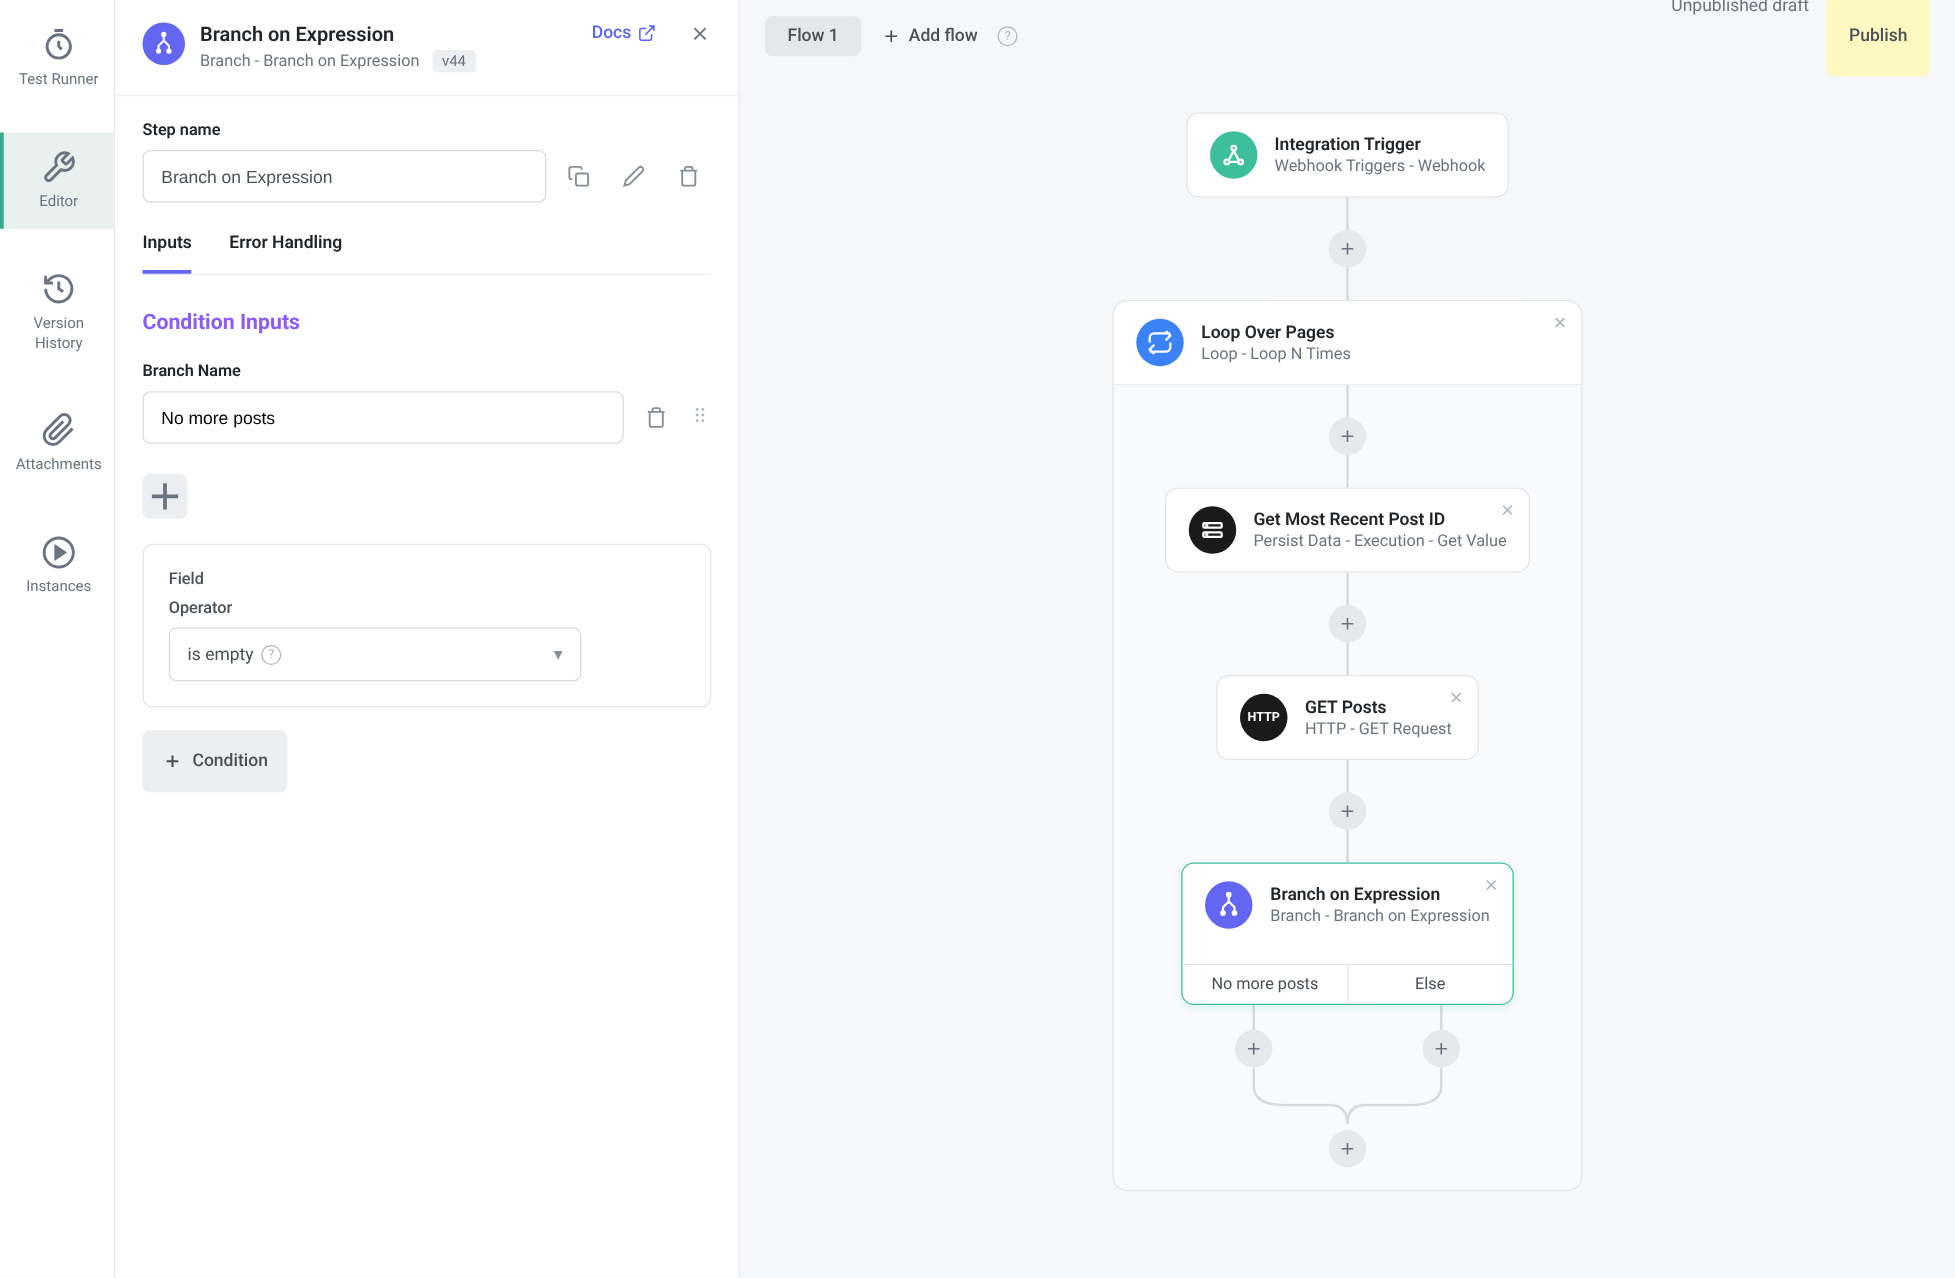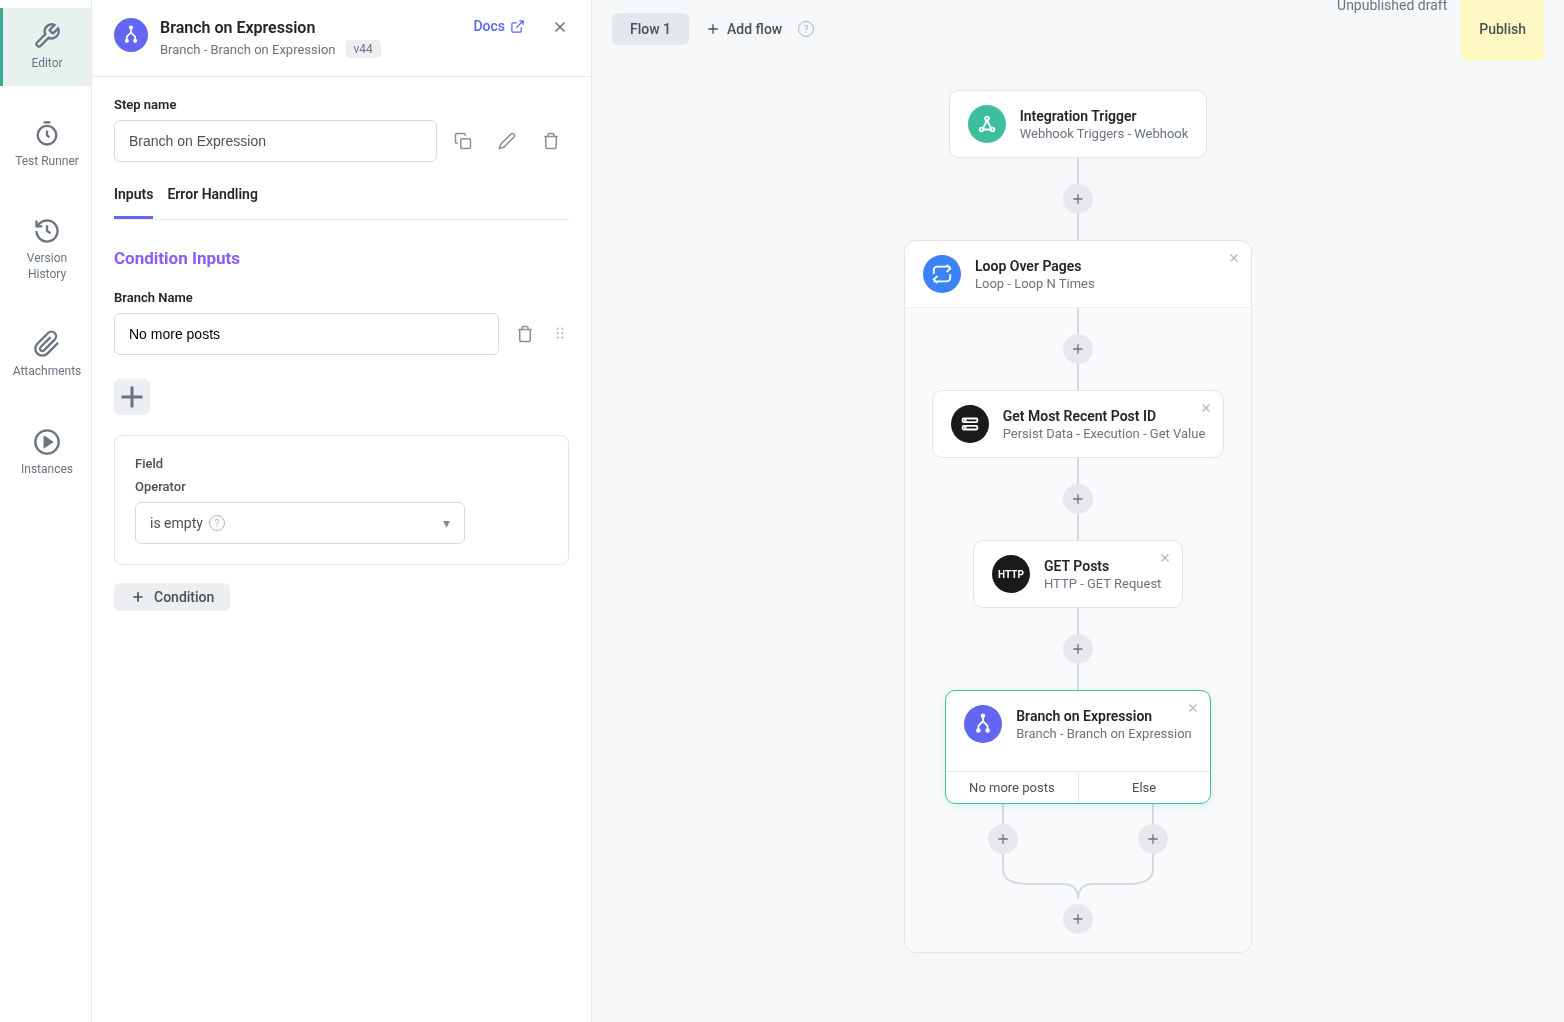"Editor" div.rail-item { order: before "Test Runner" -> after "Test Runner" }
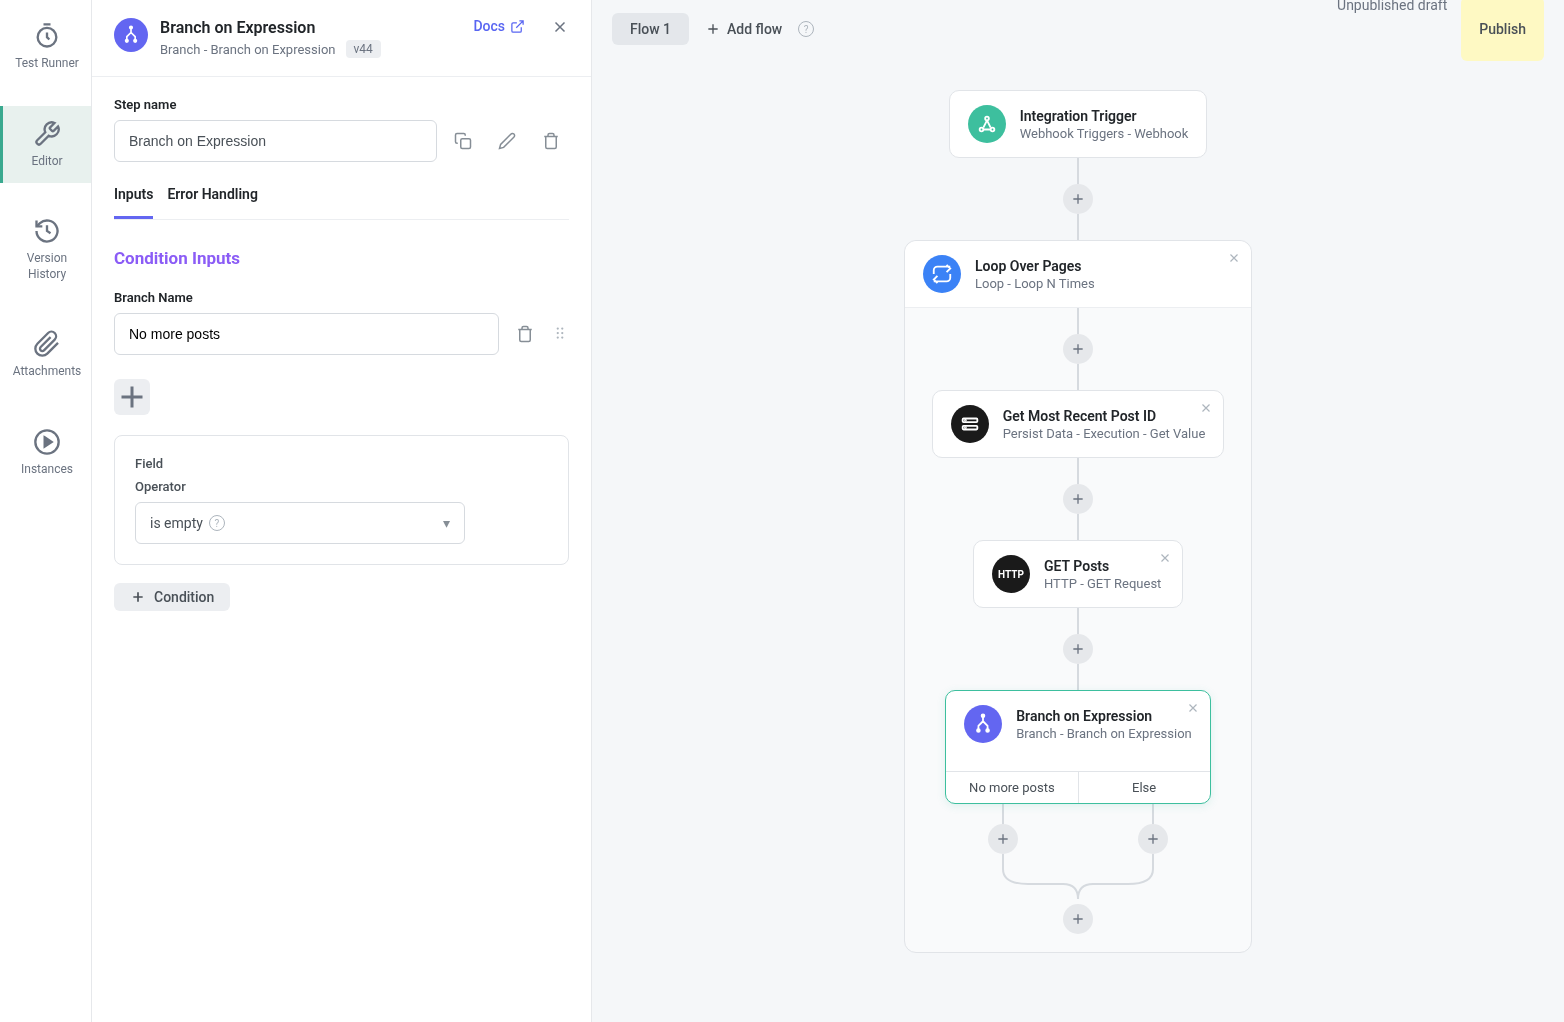"Inputs" .tabs { gap: 14px -> 30px }
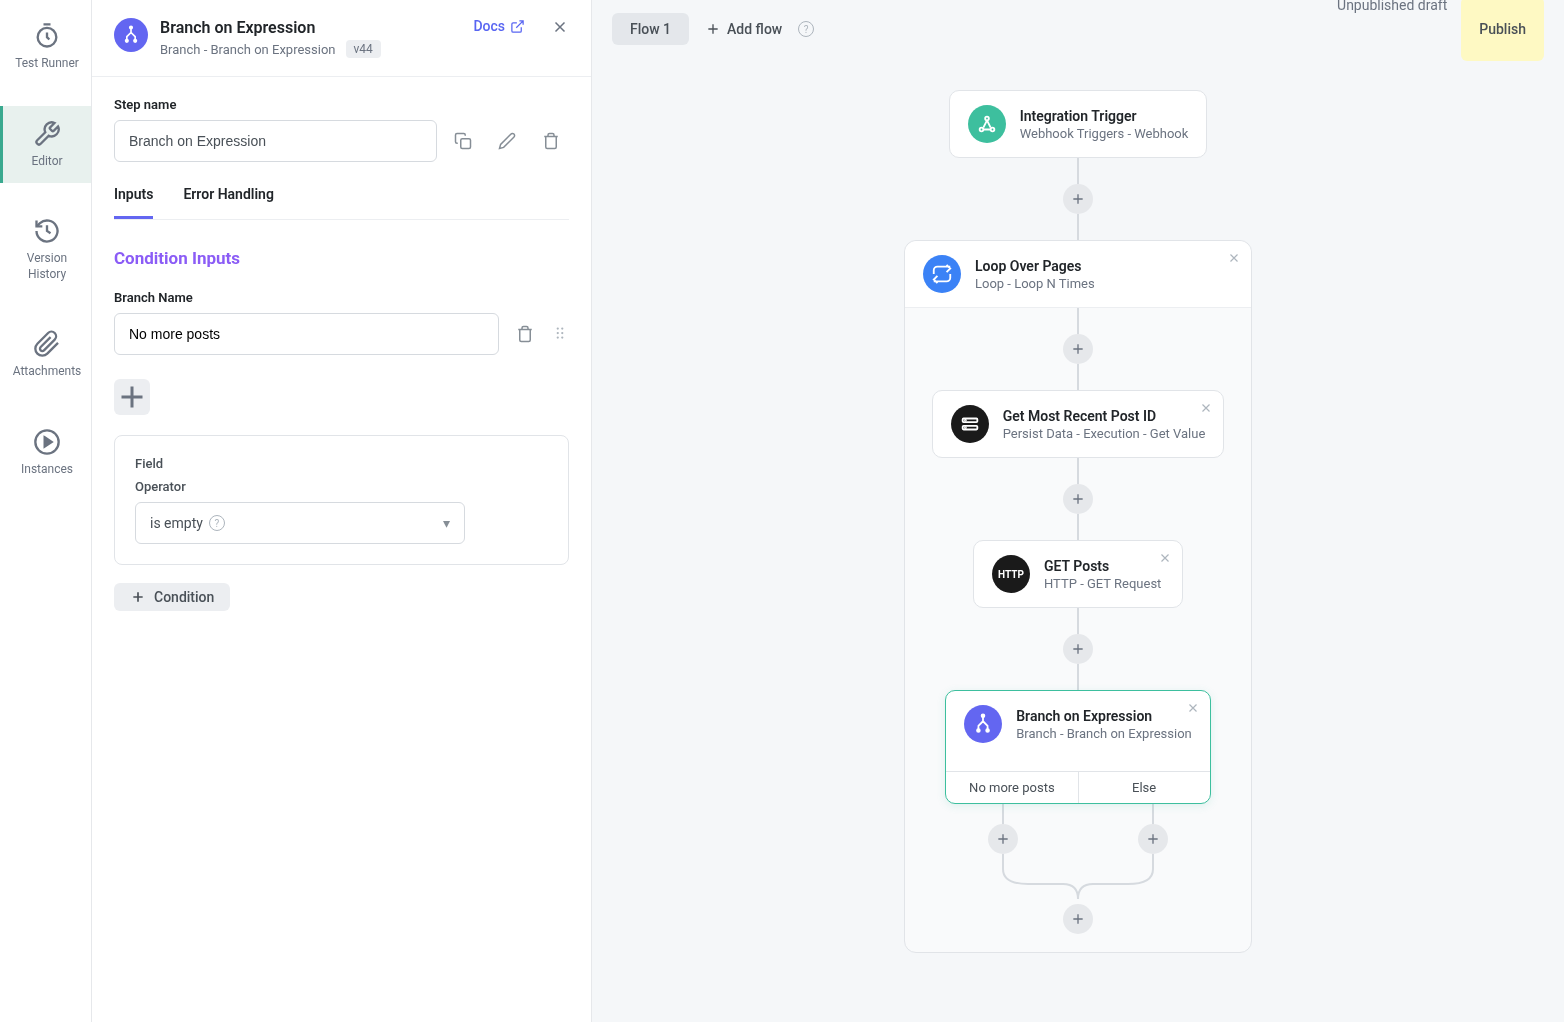"Loop Over Pages" div.loop-container { width: 348px -> 376px }
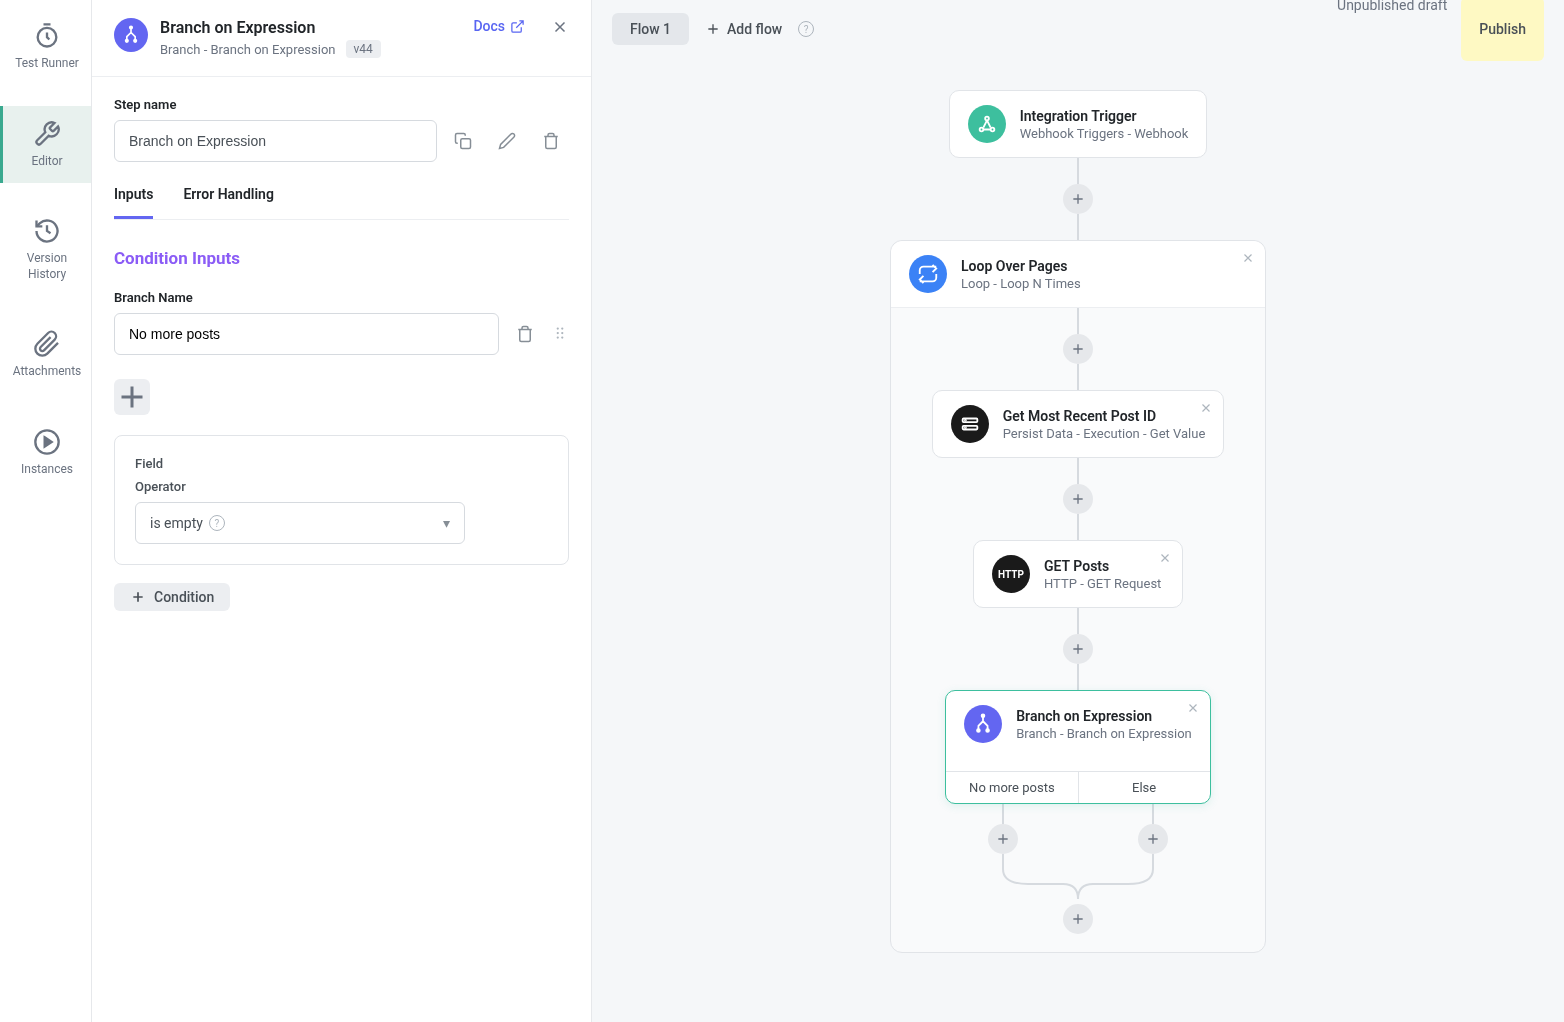"Condition" .condition-btn { padding: 6px 16px -> 17px 16px }
